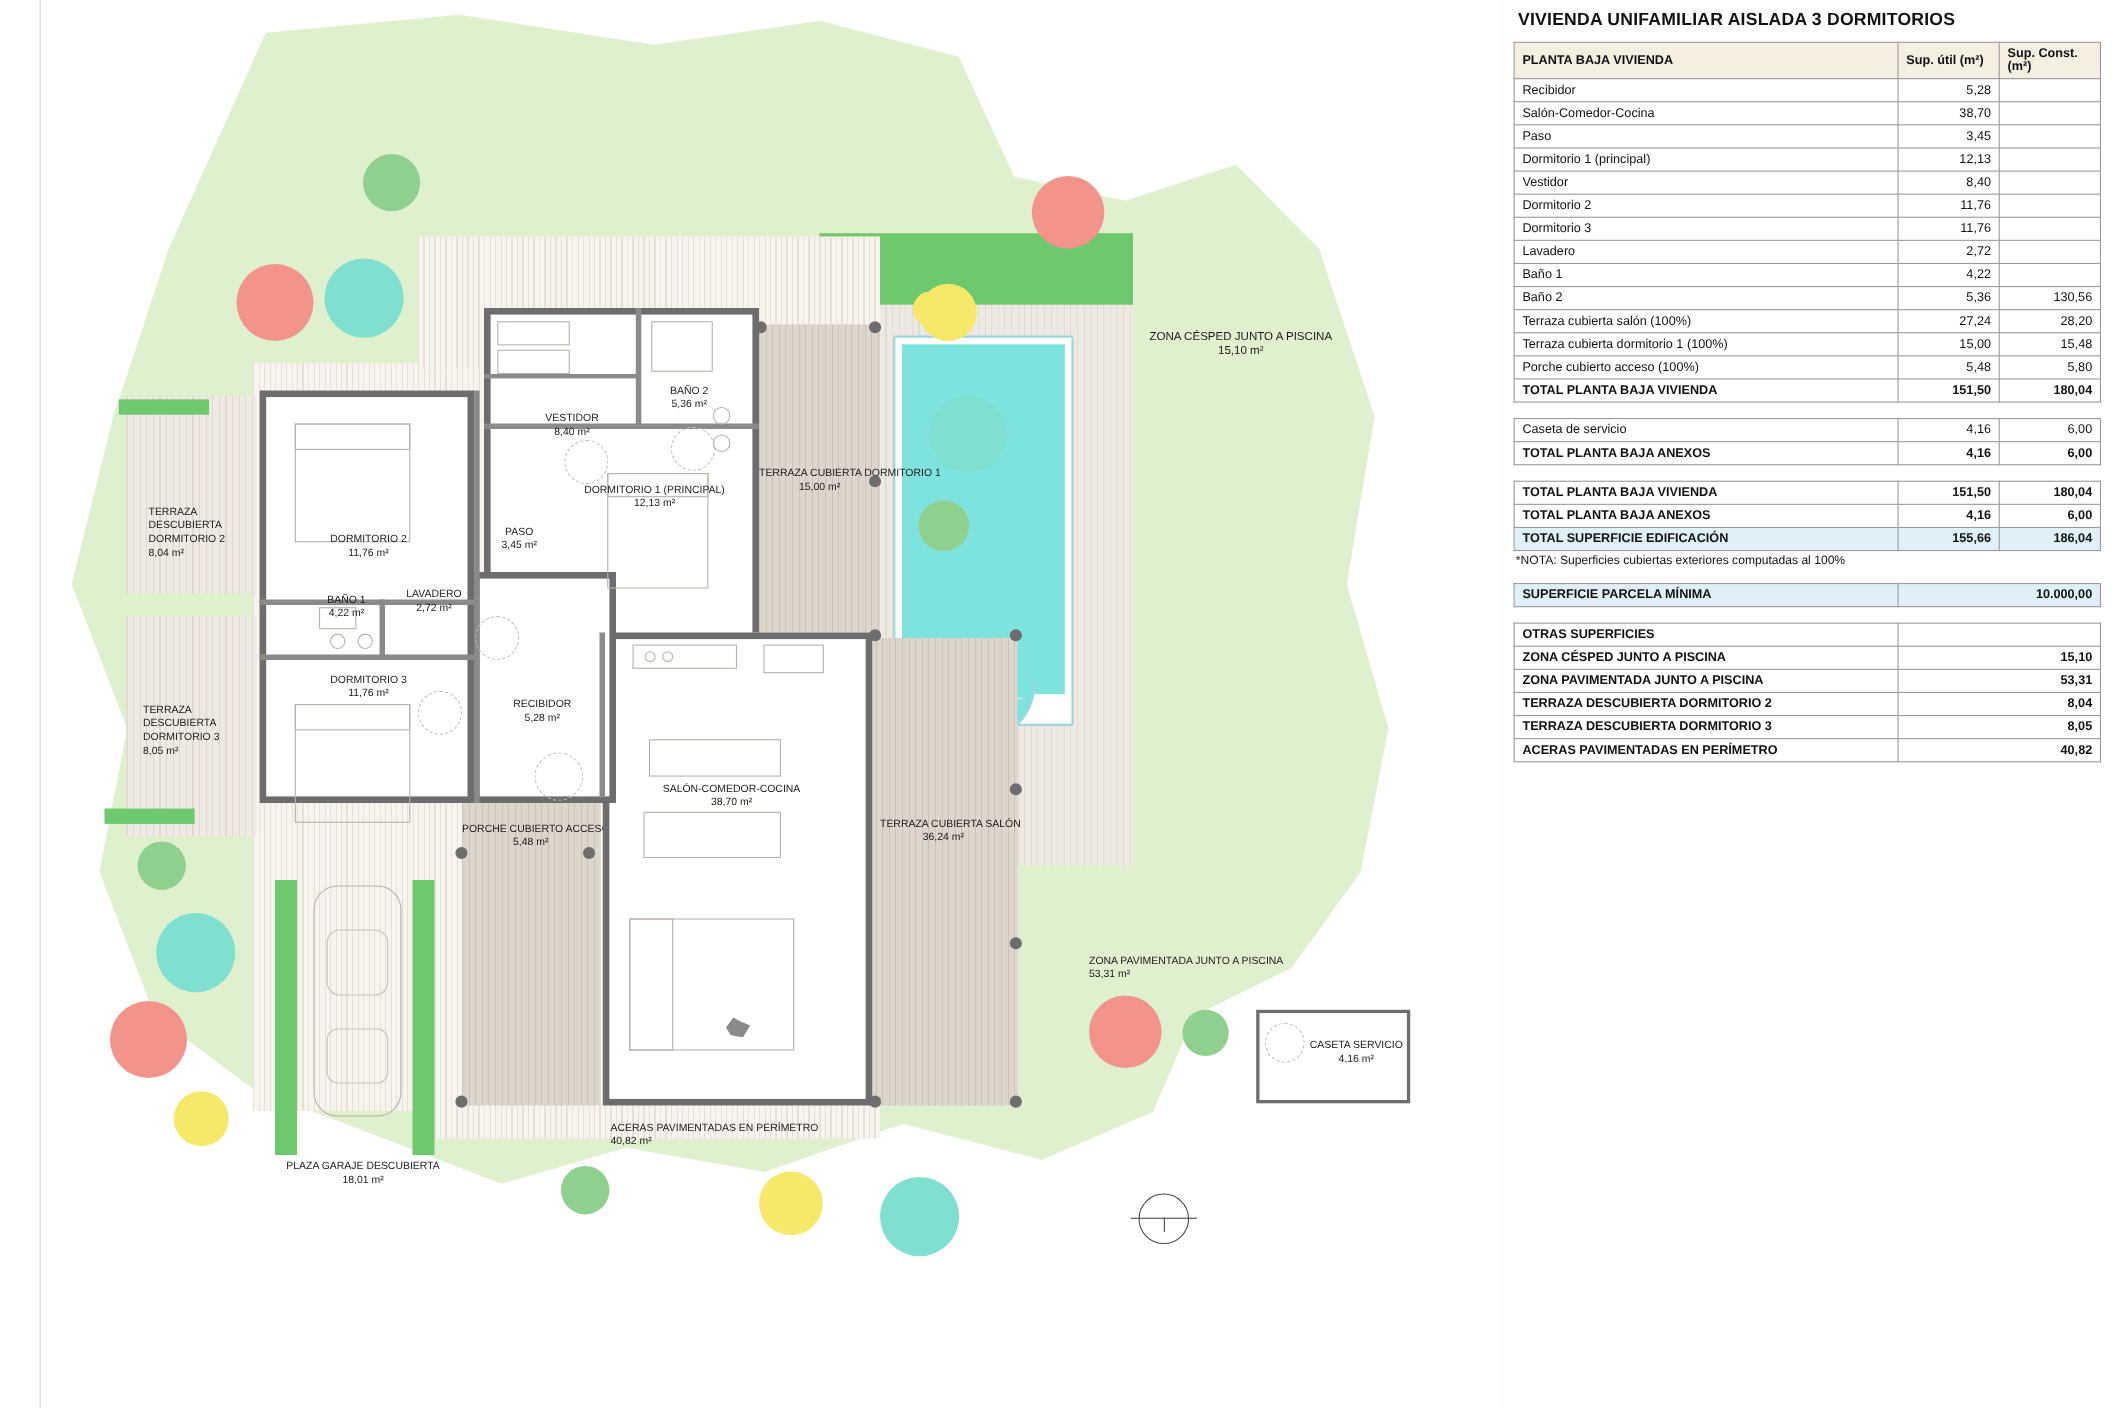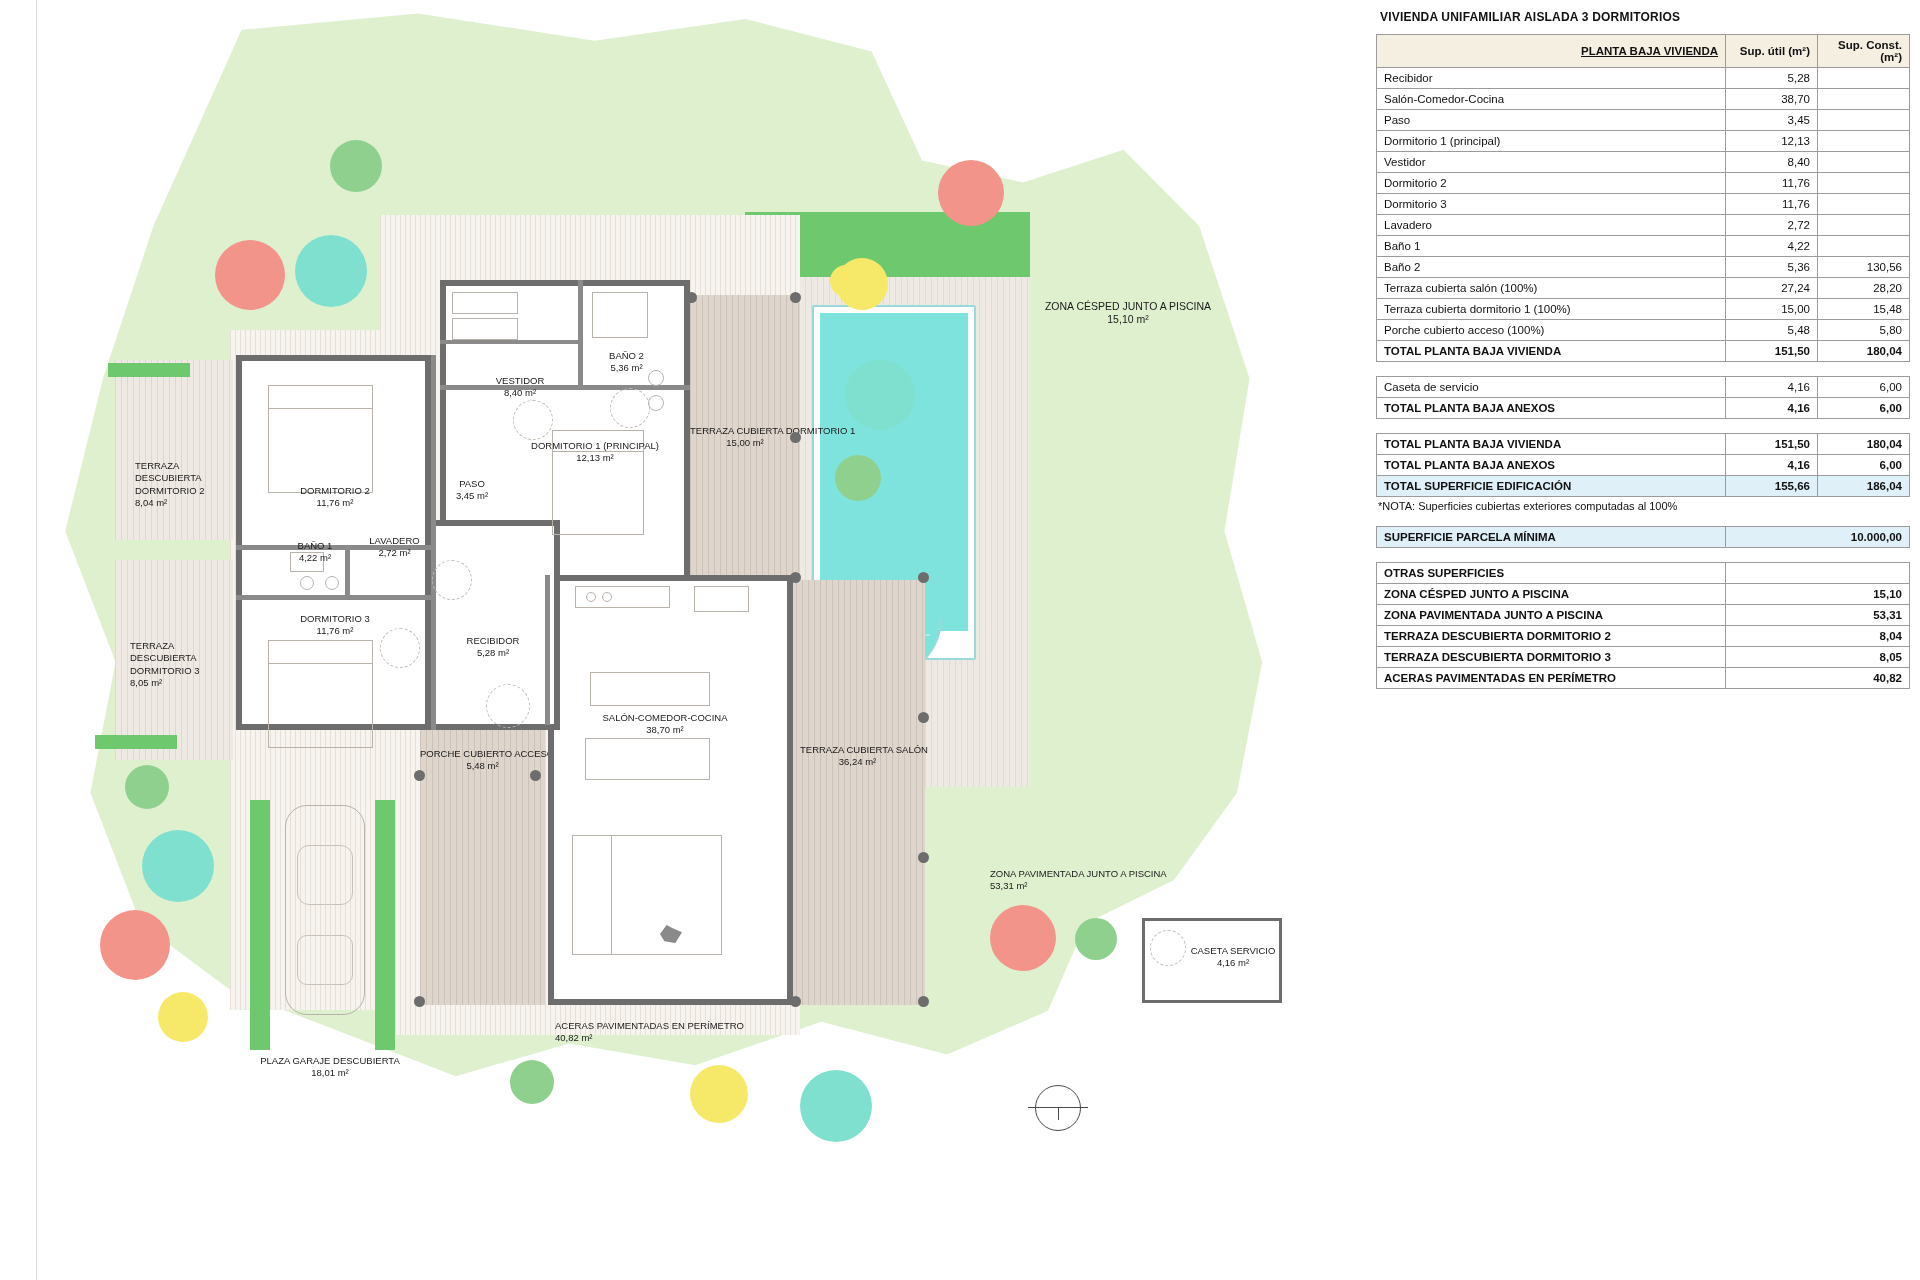"VIVIENDA UNIFAMILIAR AISLADA 3" .ttl { font-size: 12px -> 16px }
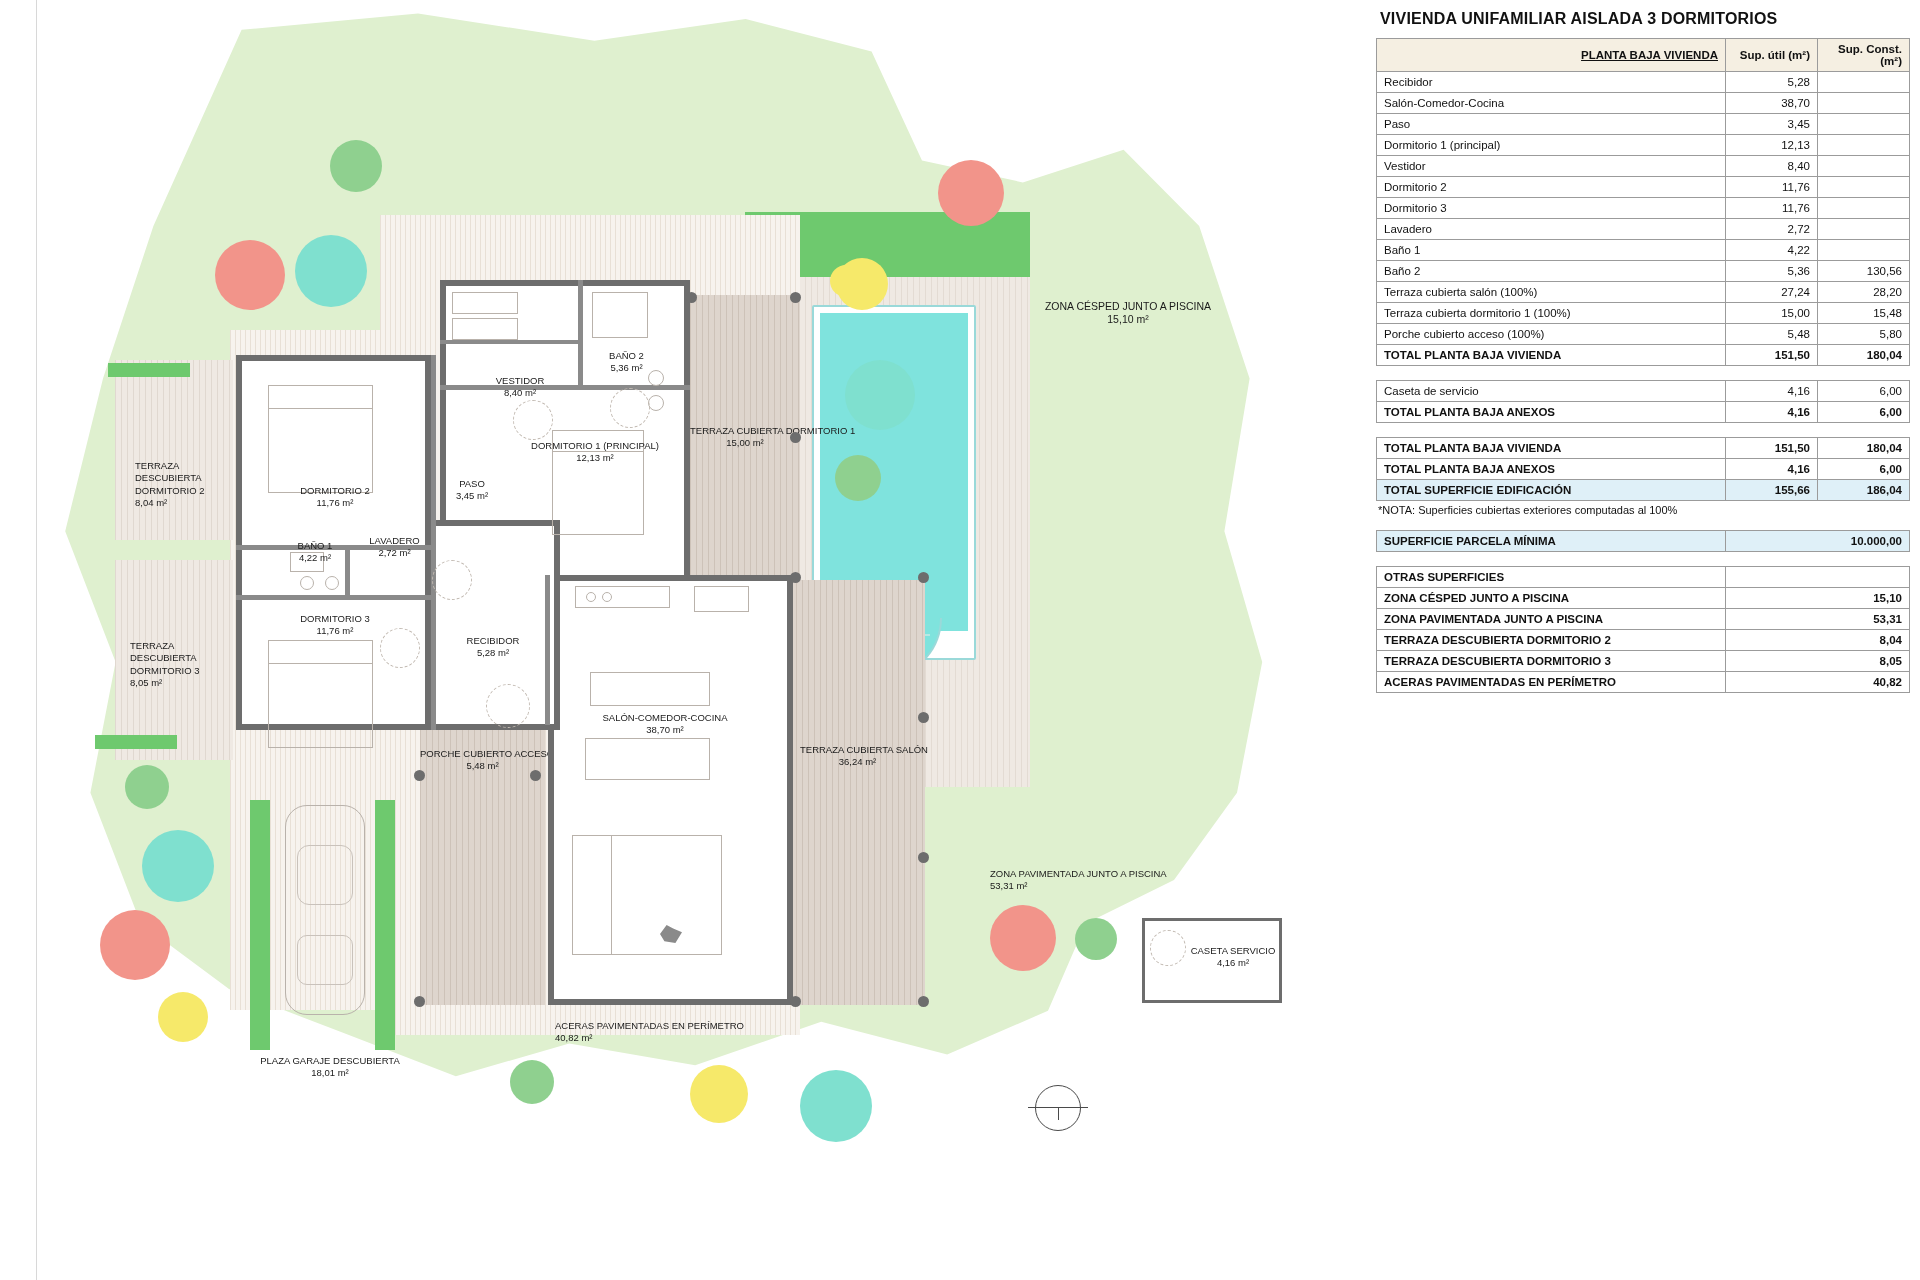"PLANTA BAJA VIVIENDA" .hdr td.l { text-align: right -> left; text-decoration: underline -> none }
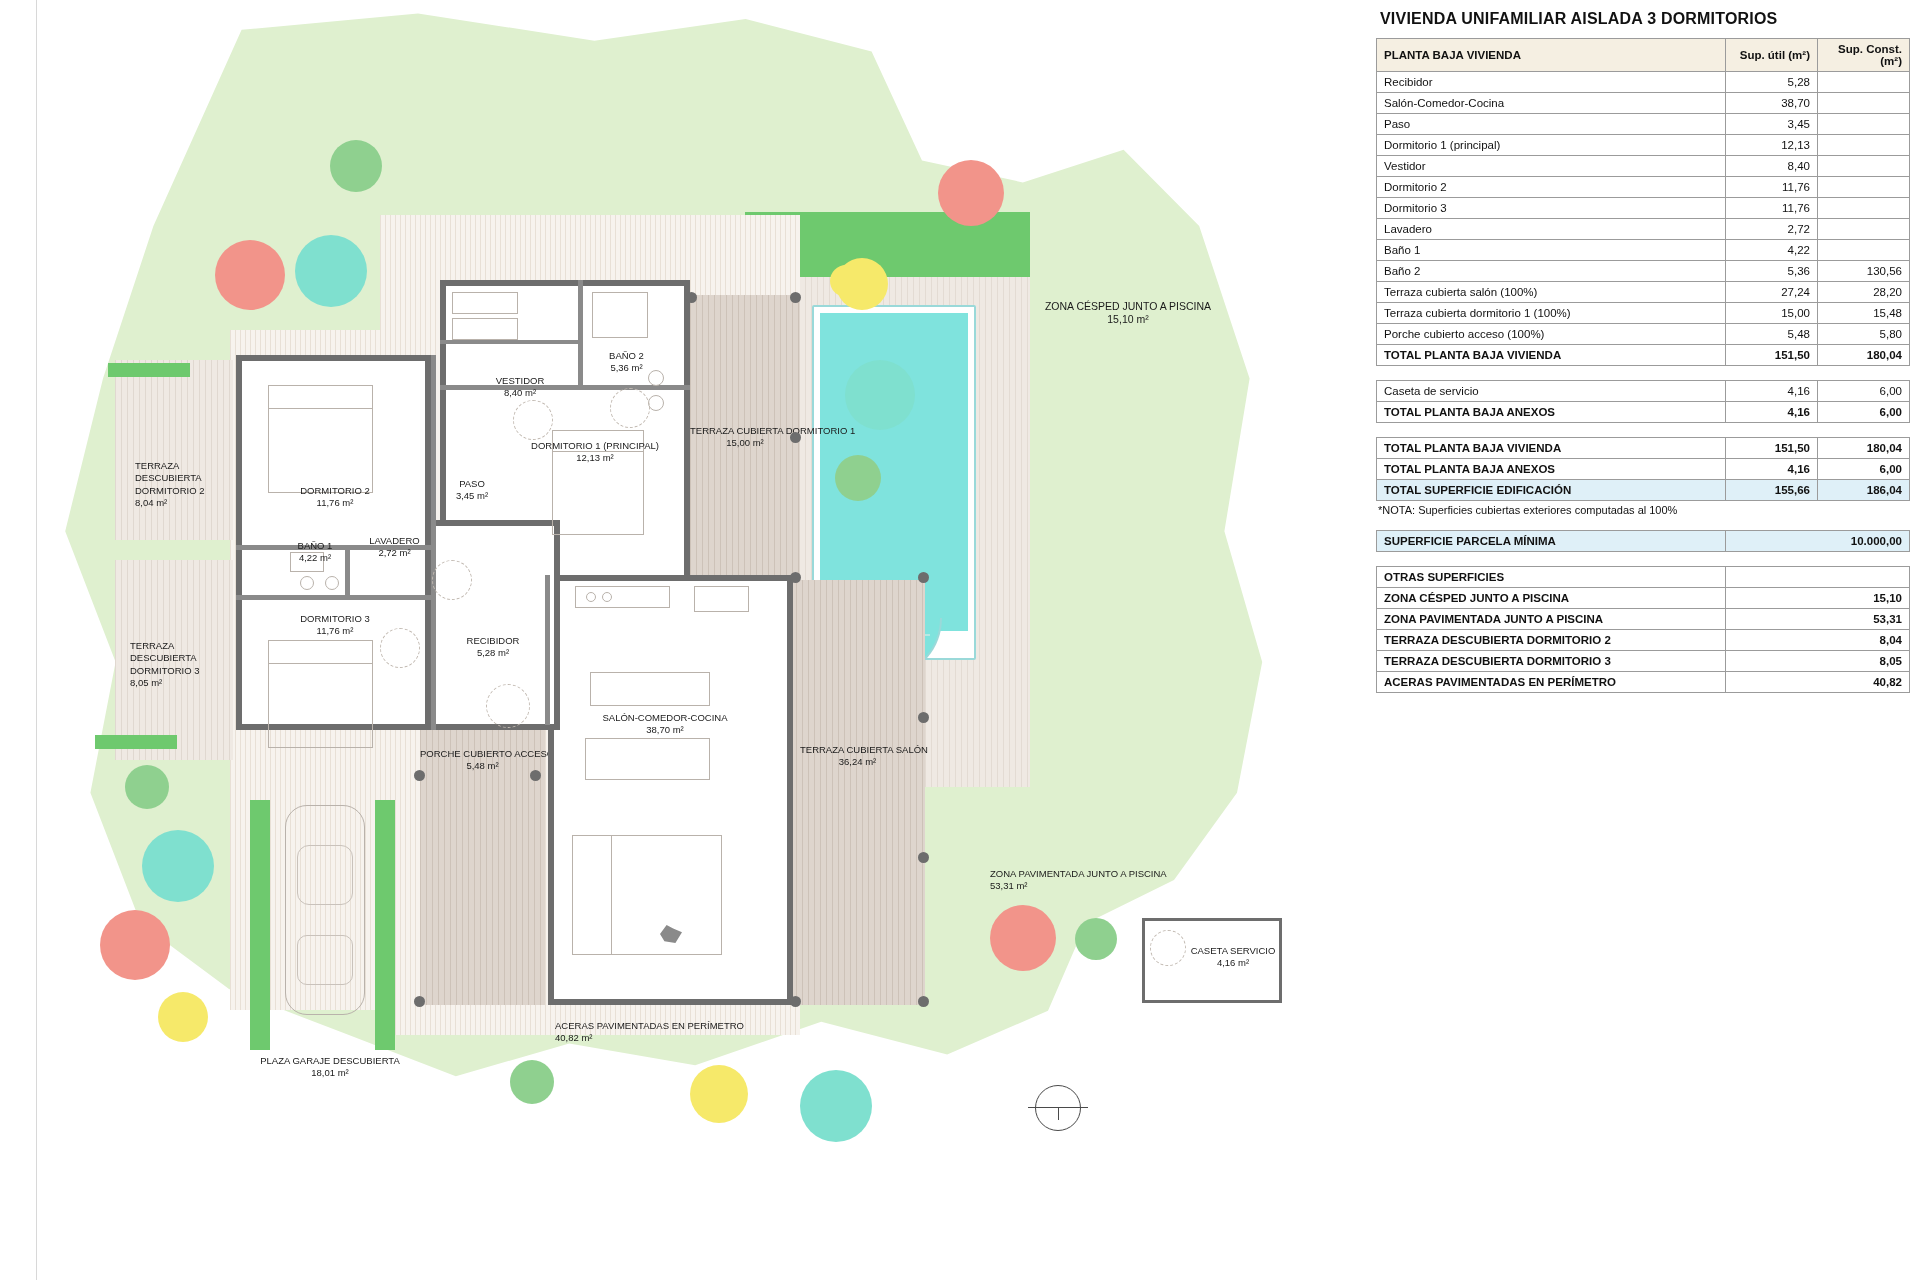"Sup. útil (m²)" .hdr td { text-align: right -> left }
